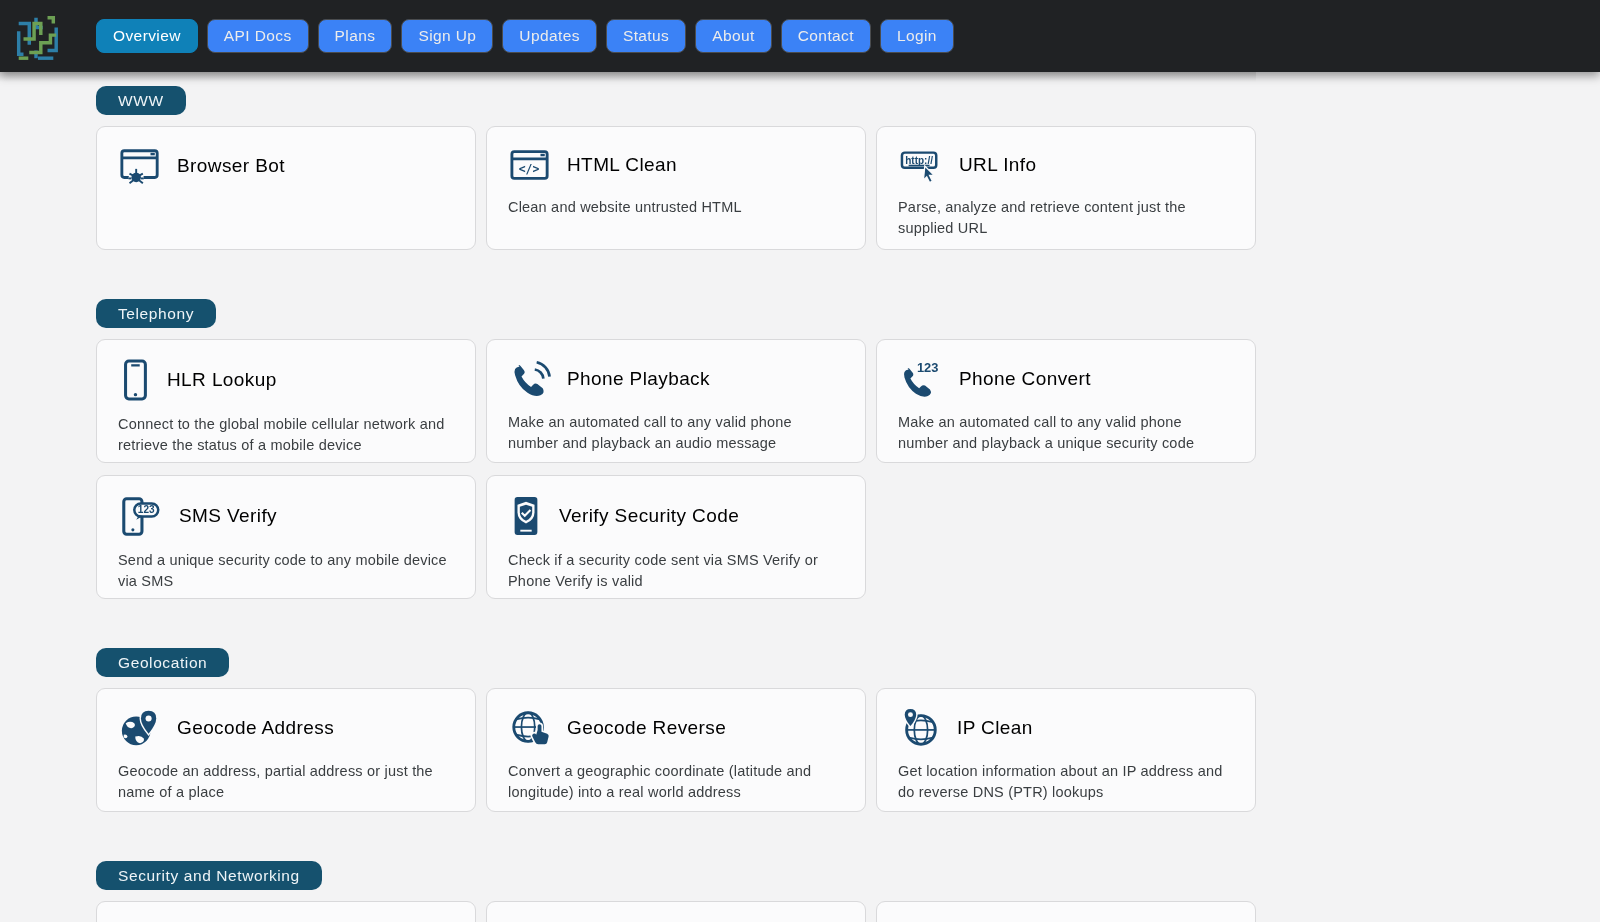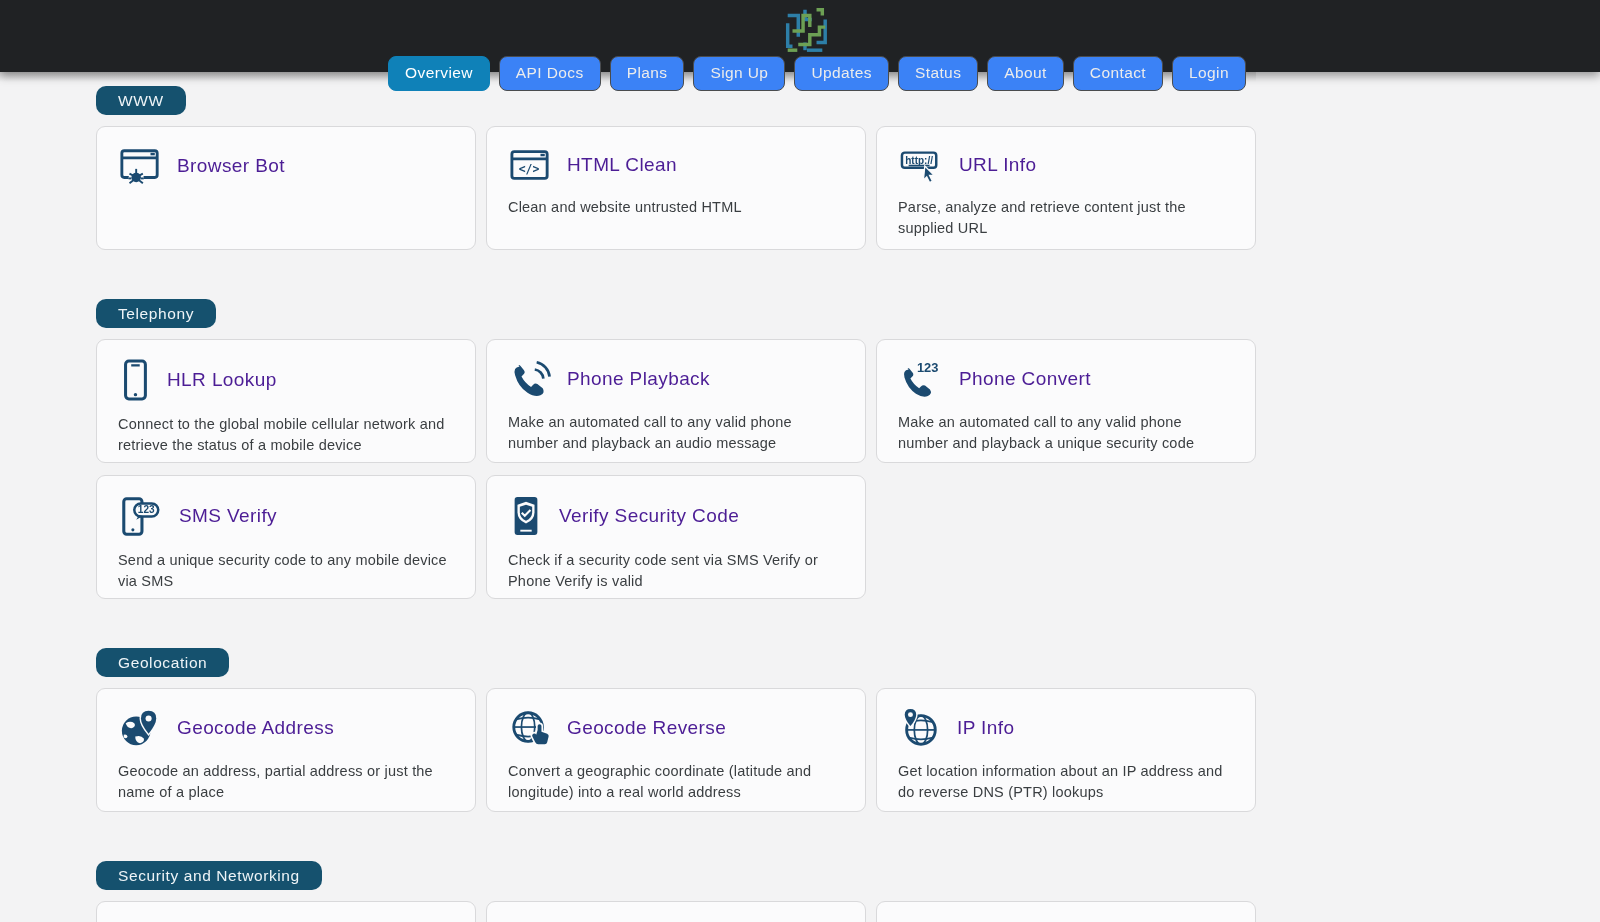"Overview" header { flex-direction: column -> none }
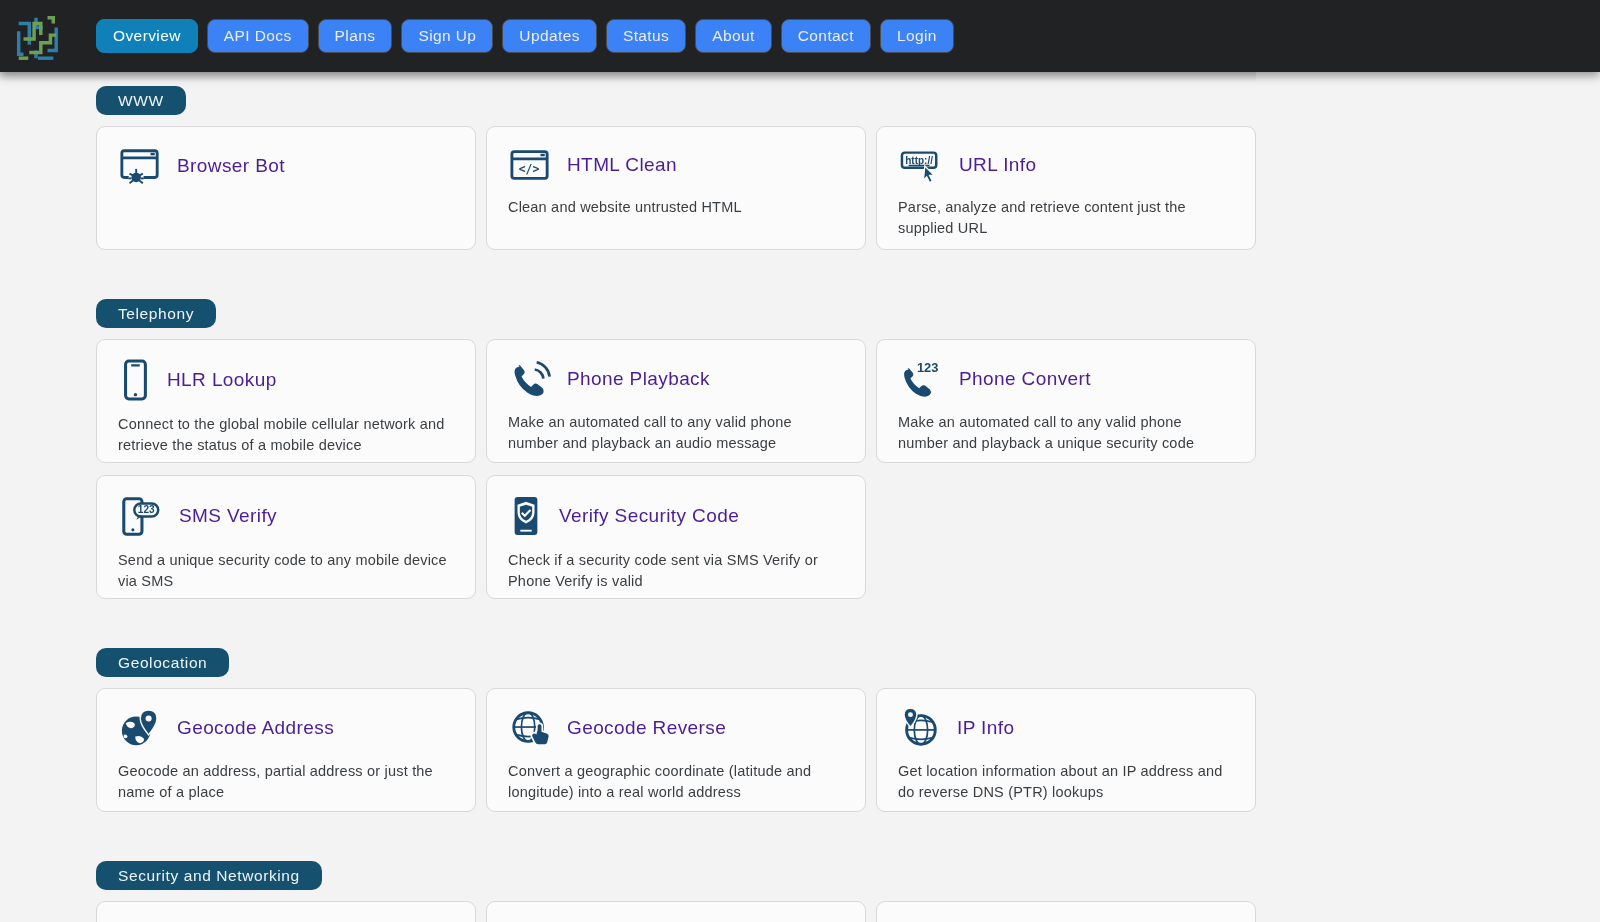"Browser Bot" .card-title { color: #4c1d95 -> #000000 }
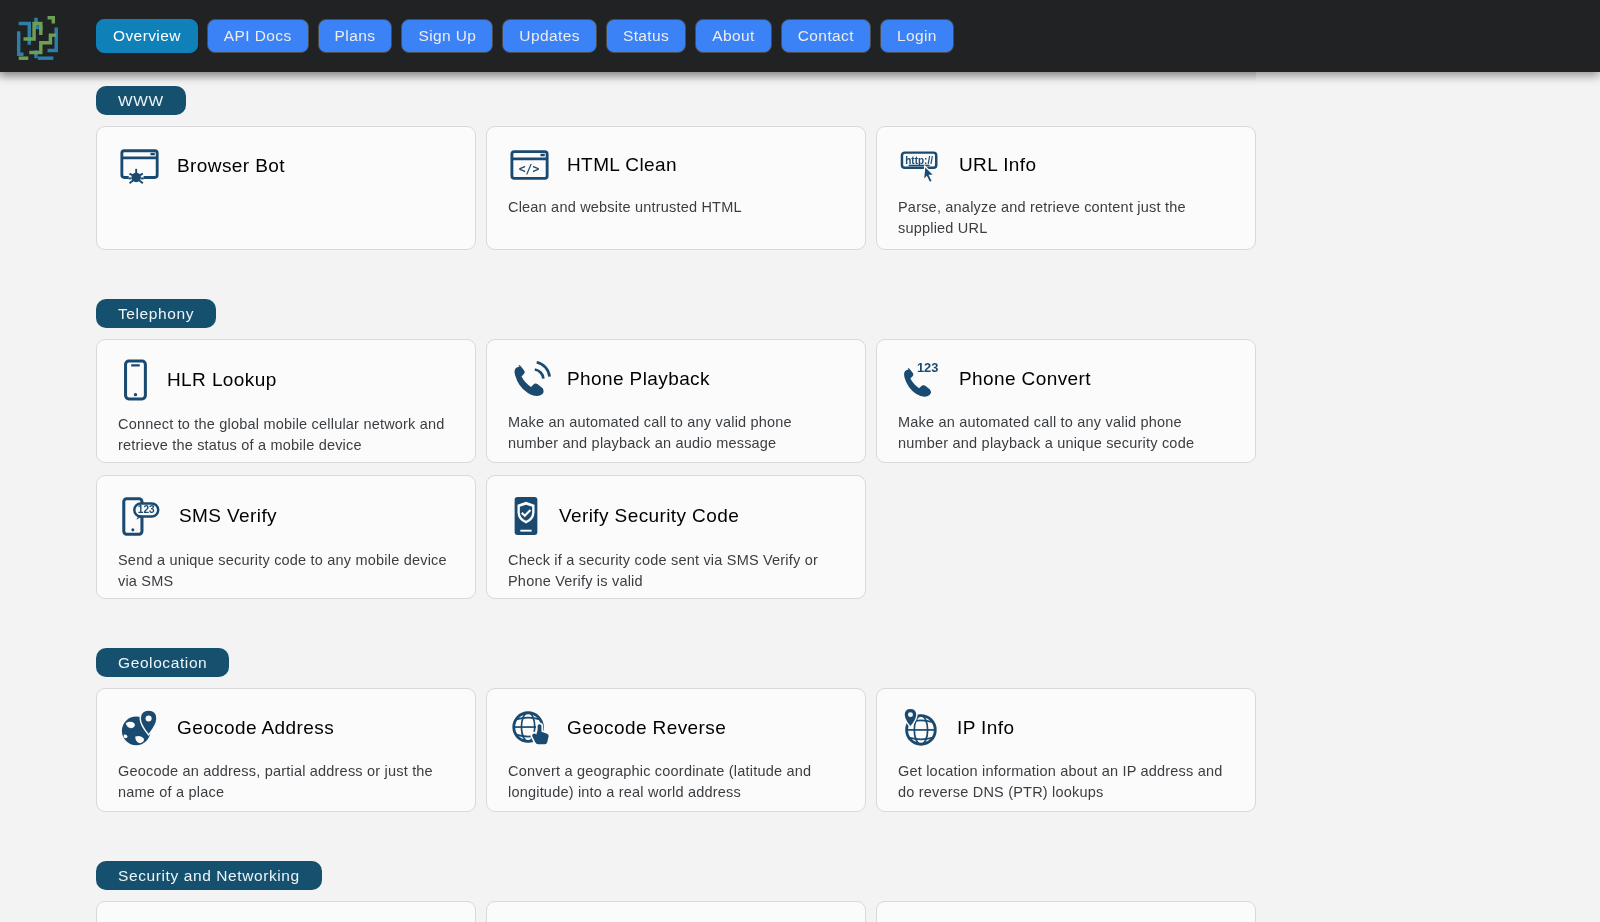"IP Info" h3.card-title { text: Info -> Clean }
